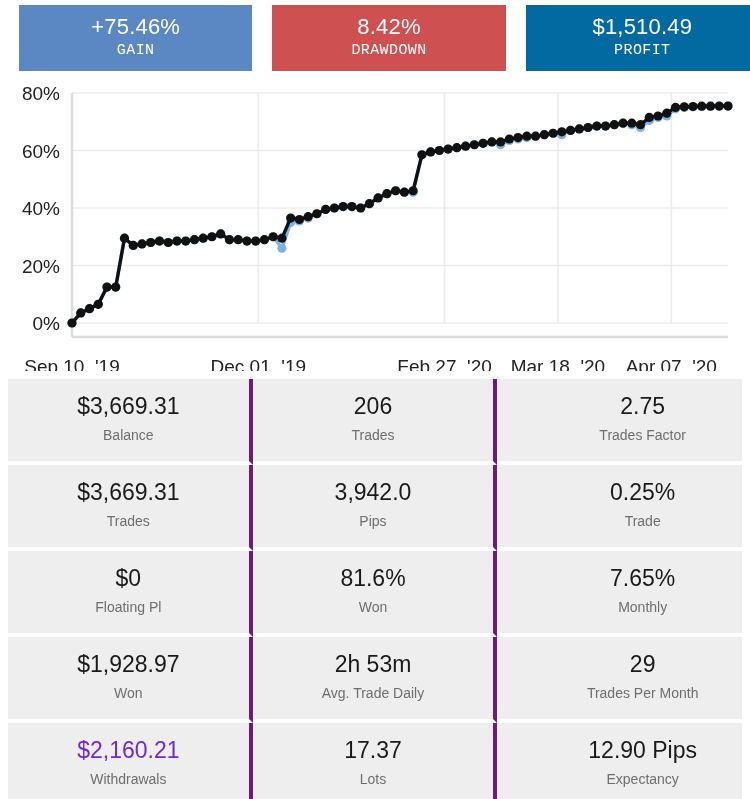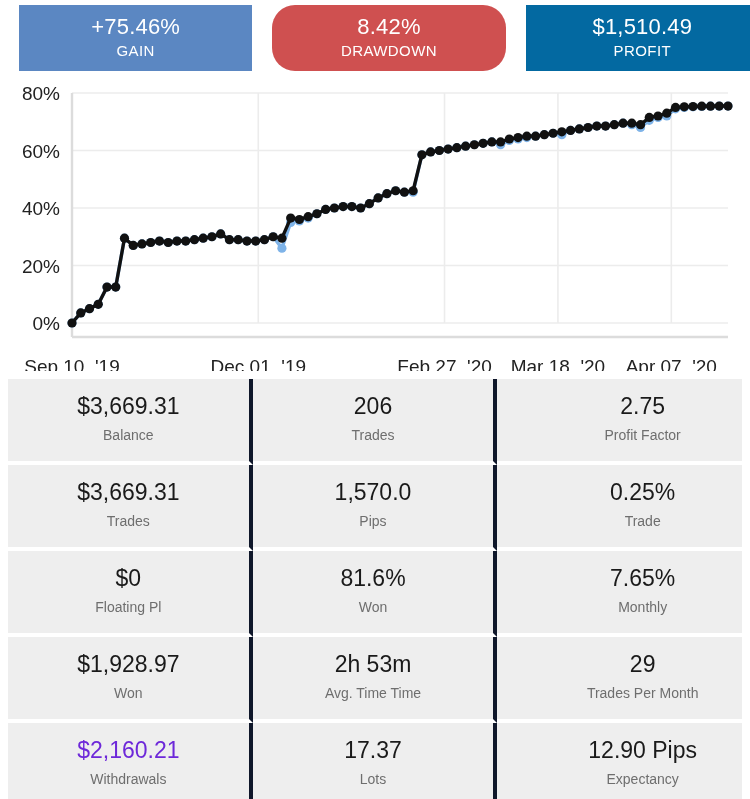"8.42%" div.kpi-tile { border-radius: 23px -> none }
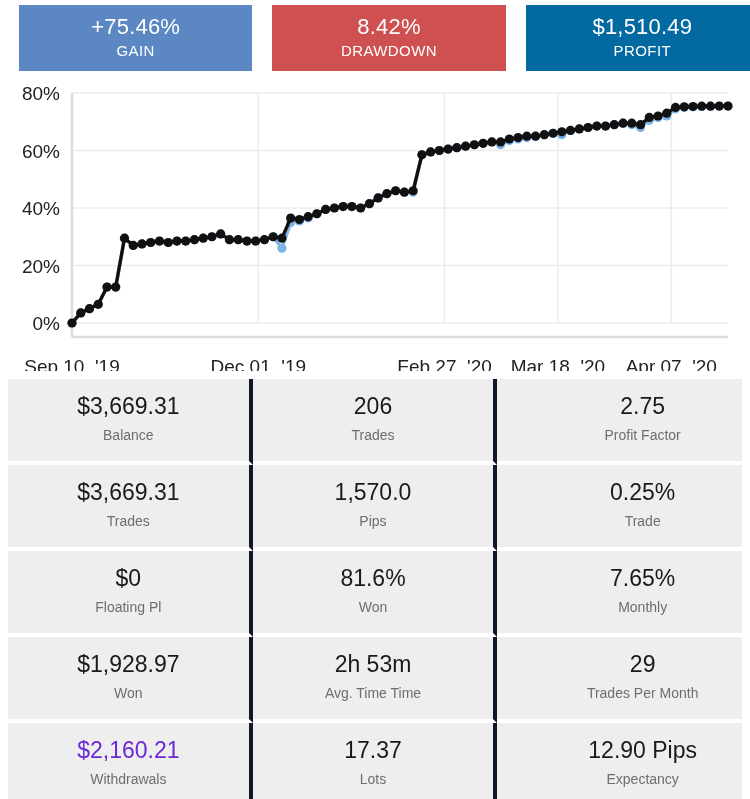"GAIN" .kpi-label { font-family: none -> Liberation Mono, monospace }
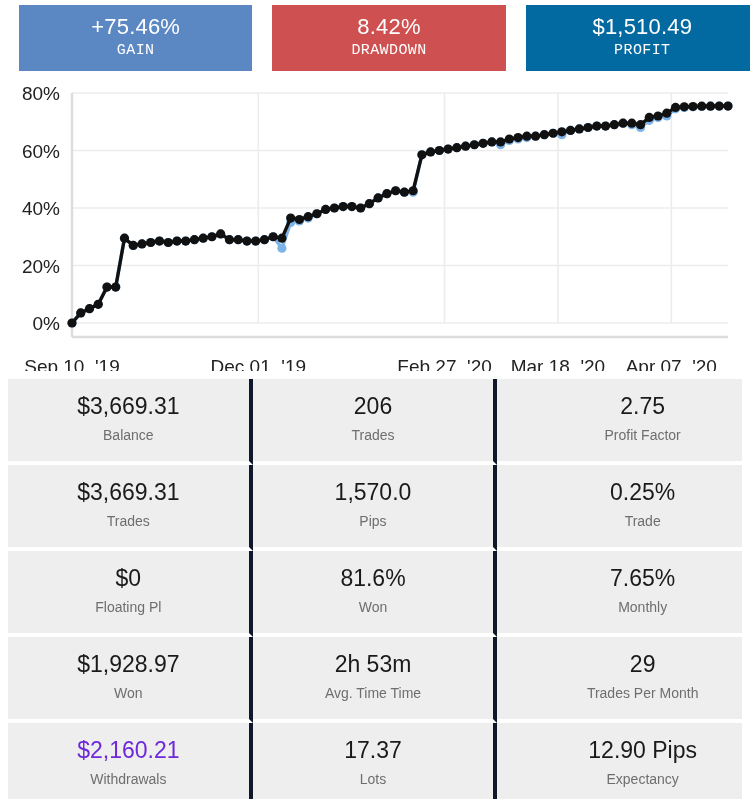"$3,669.31" .stats-table td { border-right: 4px solid #0f172a -> 4px solid #701a75 }
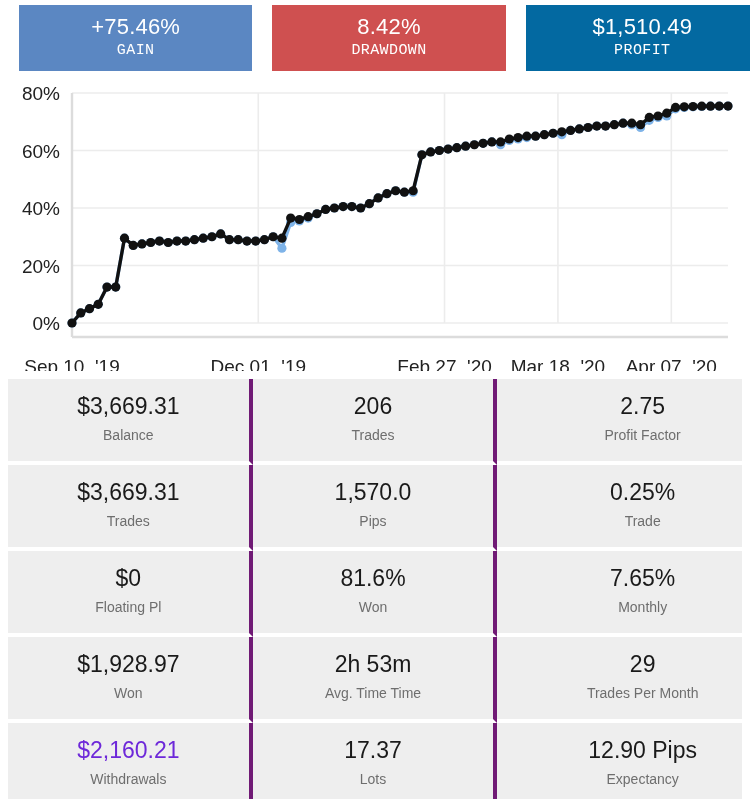"Profit Factor" span.stat-label { text: Profit -> Trades }
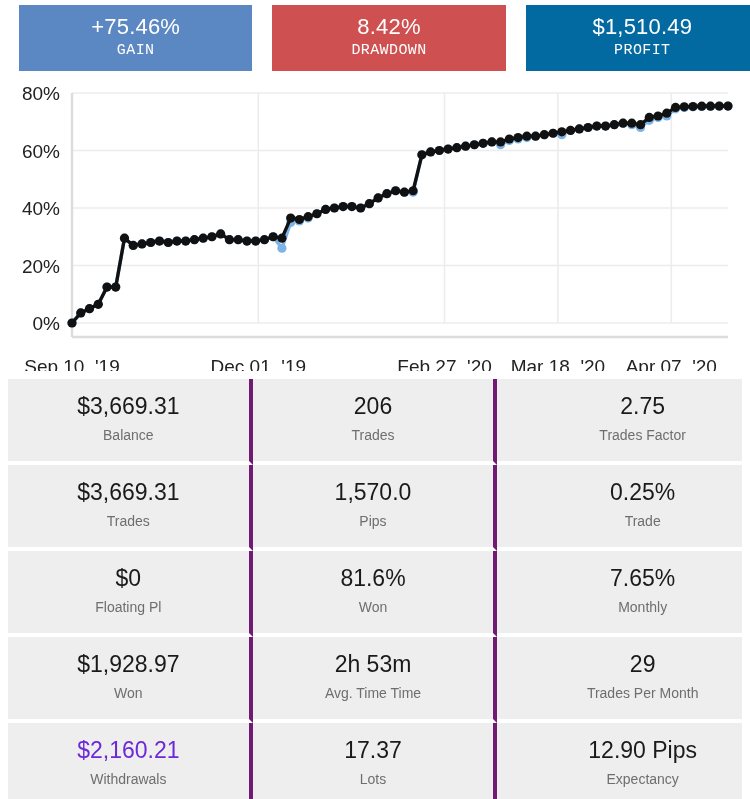"1,570.0" span.stat-value { text: 1,570.0 -> 3,942.0 }
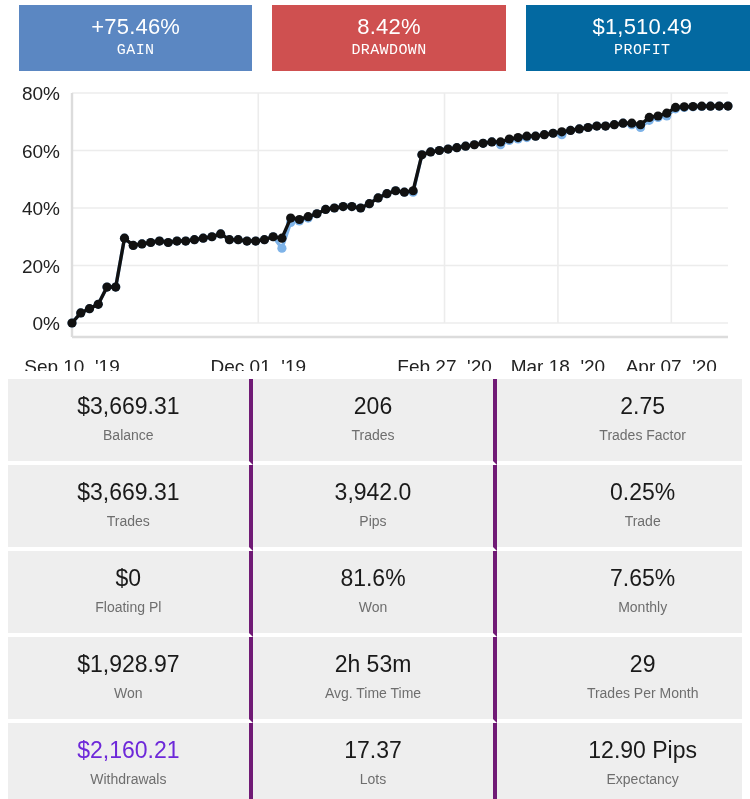"Avg. Time Time" span.stat-label { text: Time Time -> Trade Daily }
